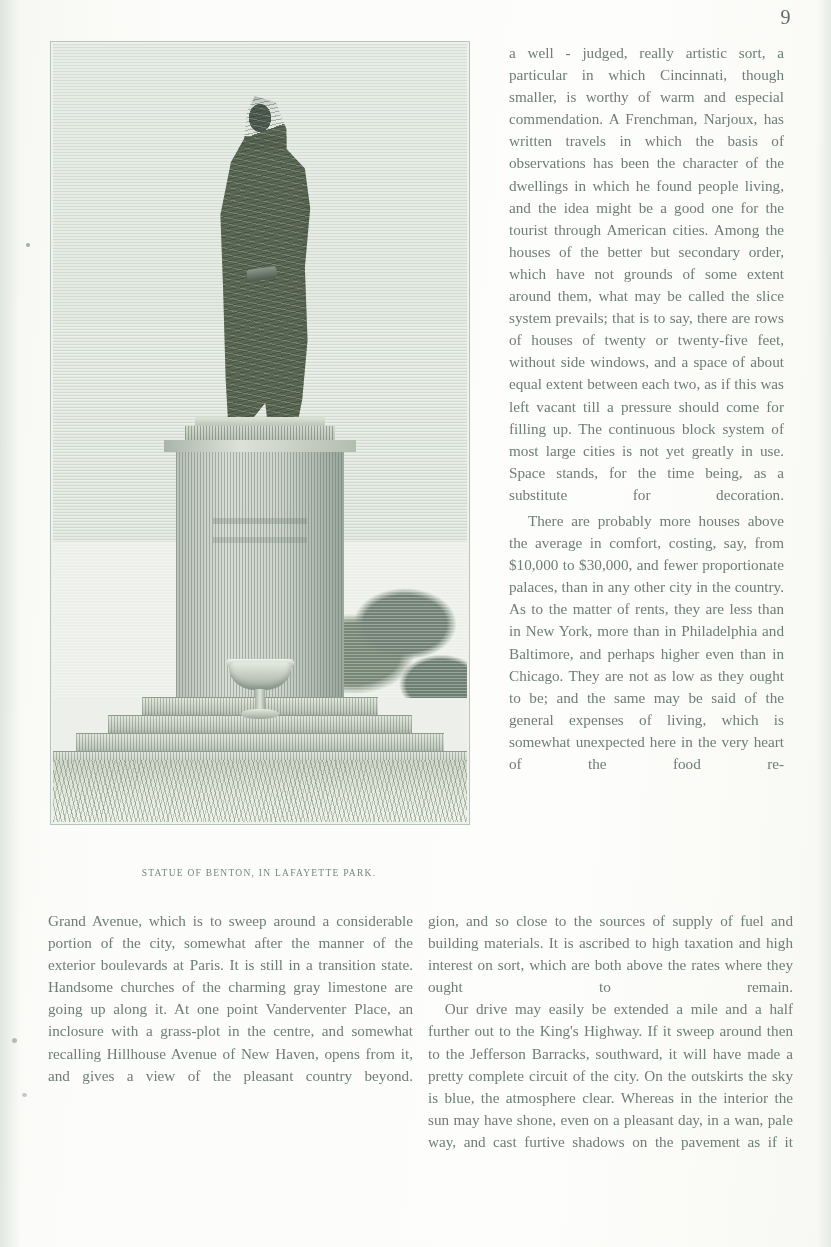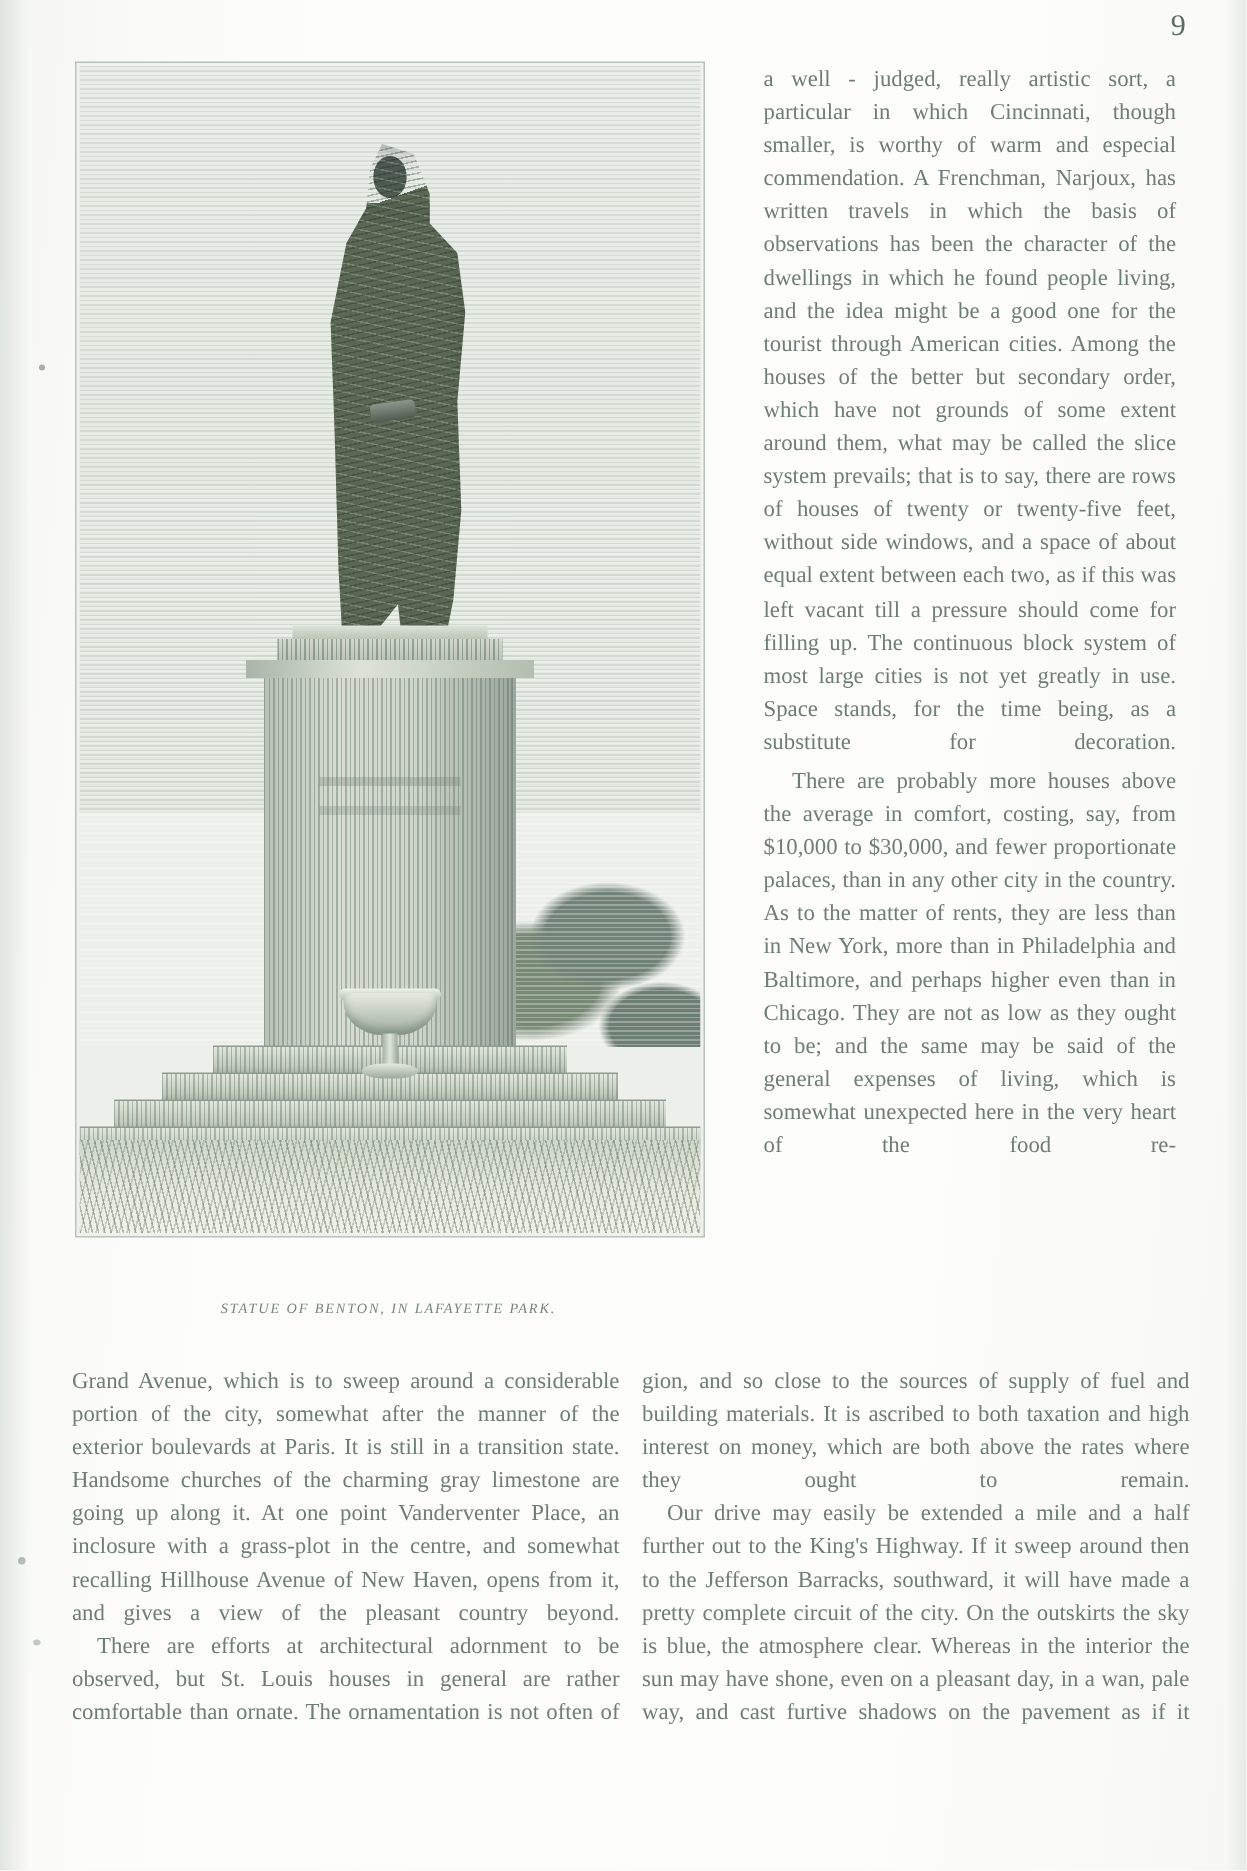"STATUE OF BENTON, IN LAFAYETTE" .caption { font-style: italic -> none }
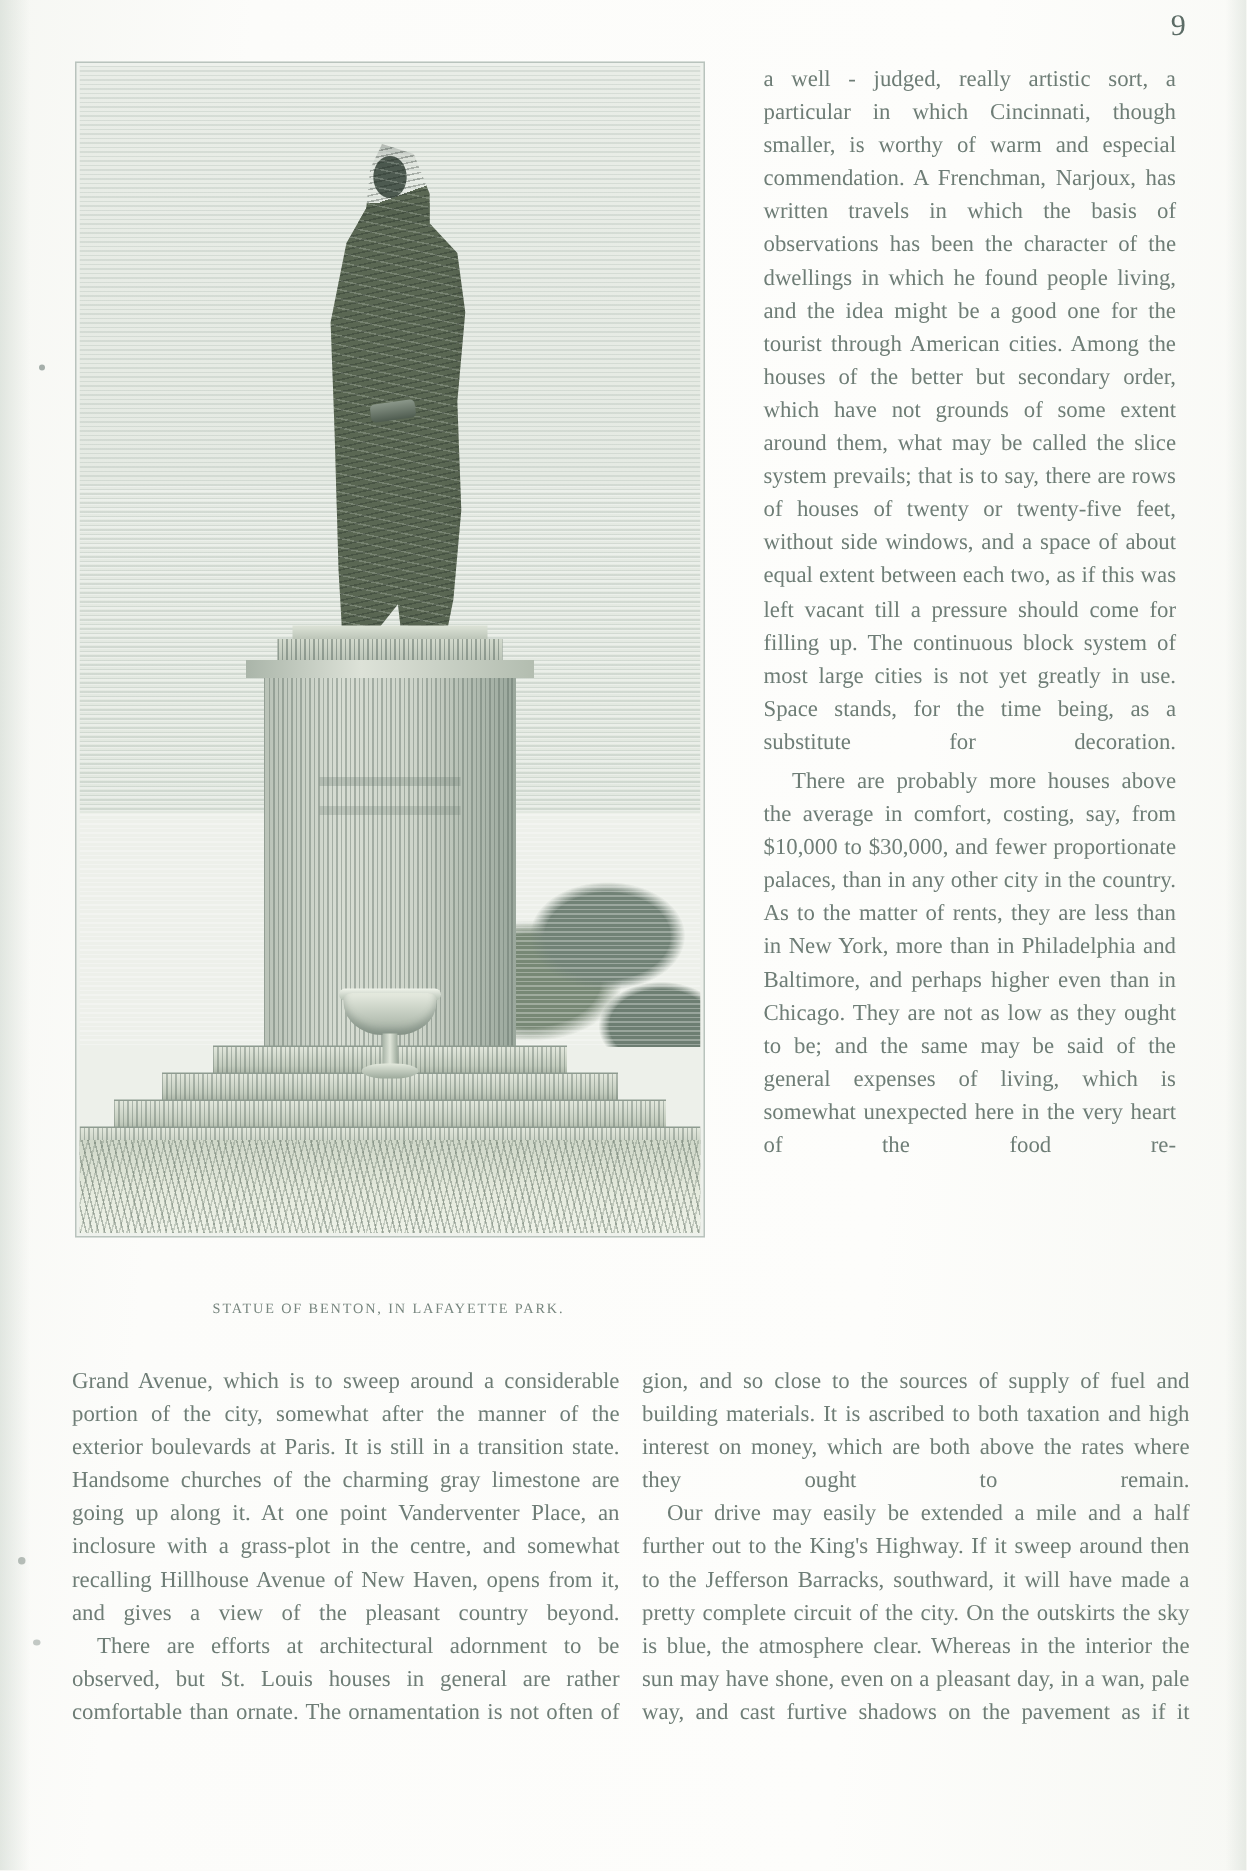"gion, and so close to" p { text: both taxation and high interest on money -> high taxation and high interest on sort }
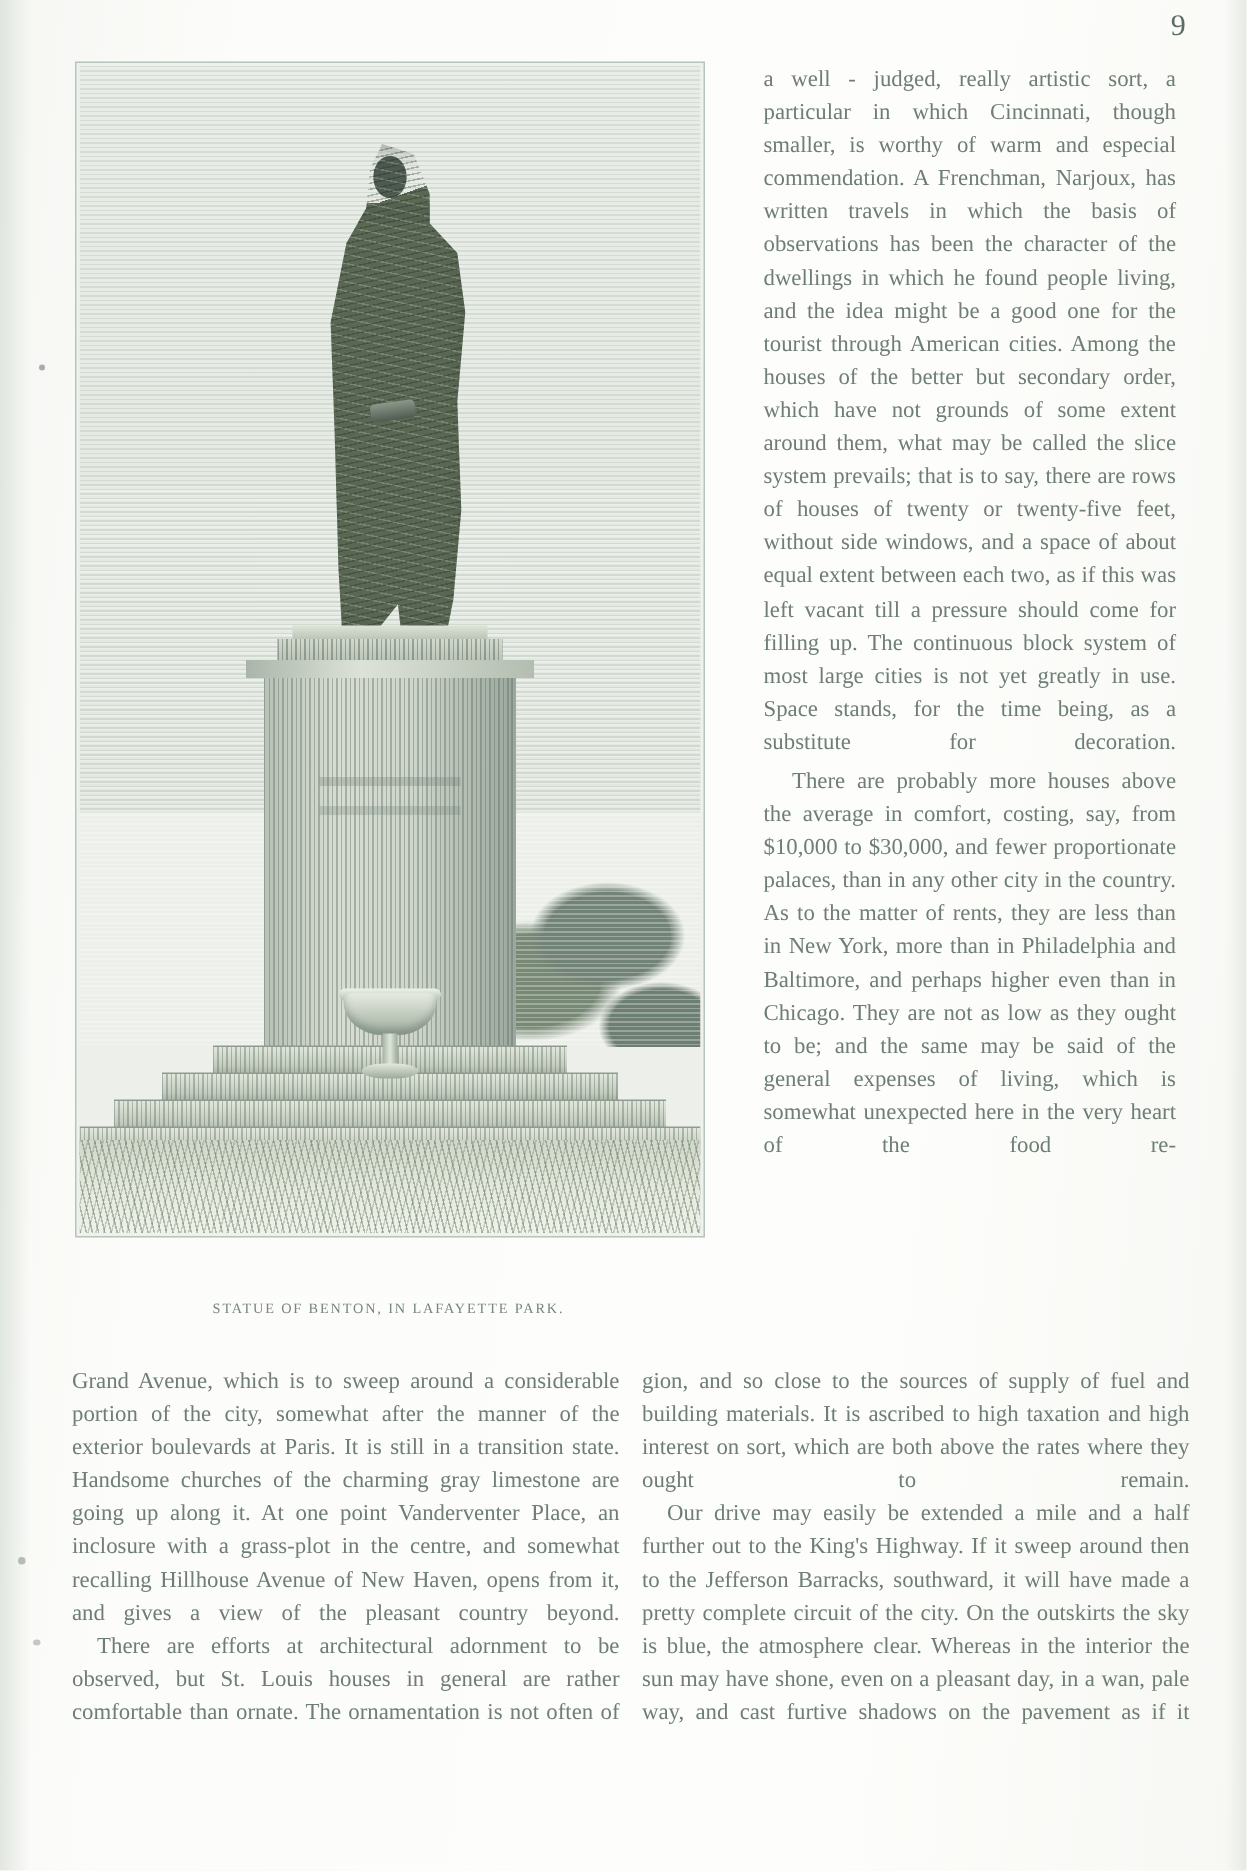"There are efforts at architectural" p.indent { html: <p>There are efforts at architectural adornment to be observed, but St. Louis houses in general are rather comfortable than ornate. The ornamentation is not often of</p> -> none }
